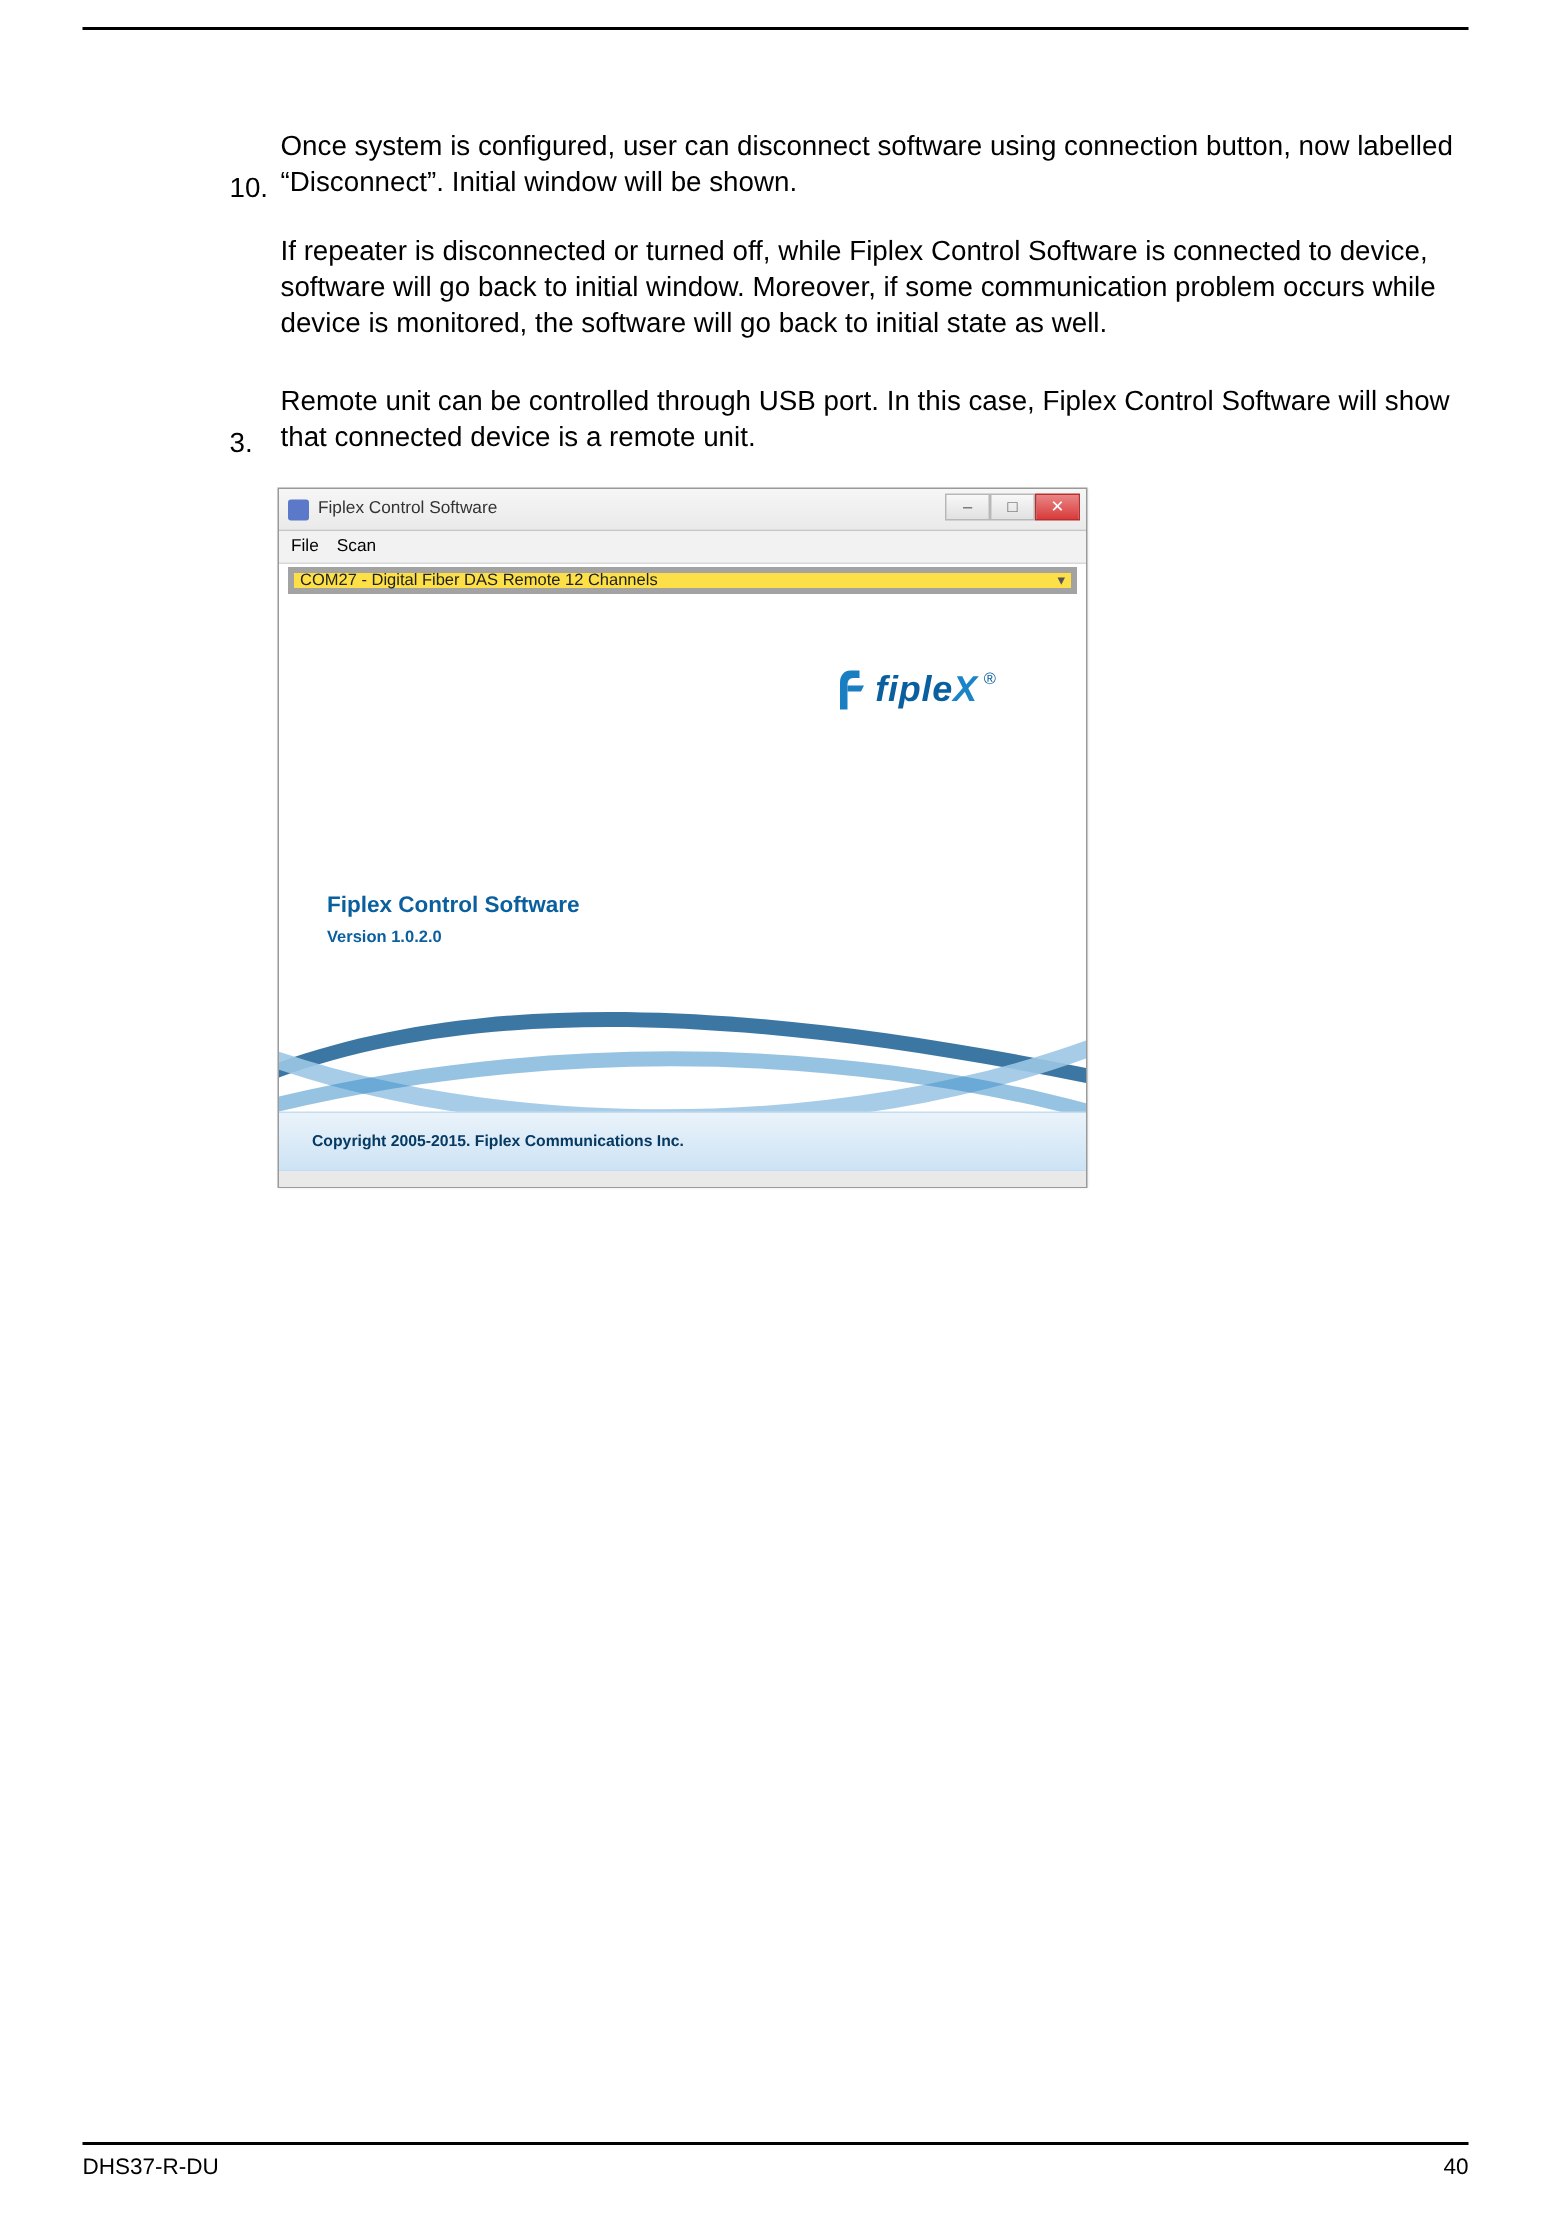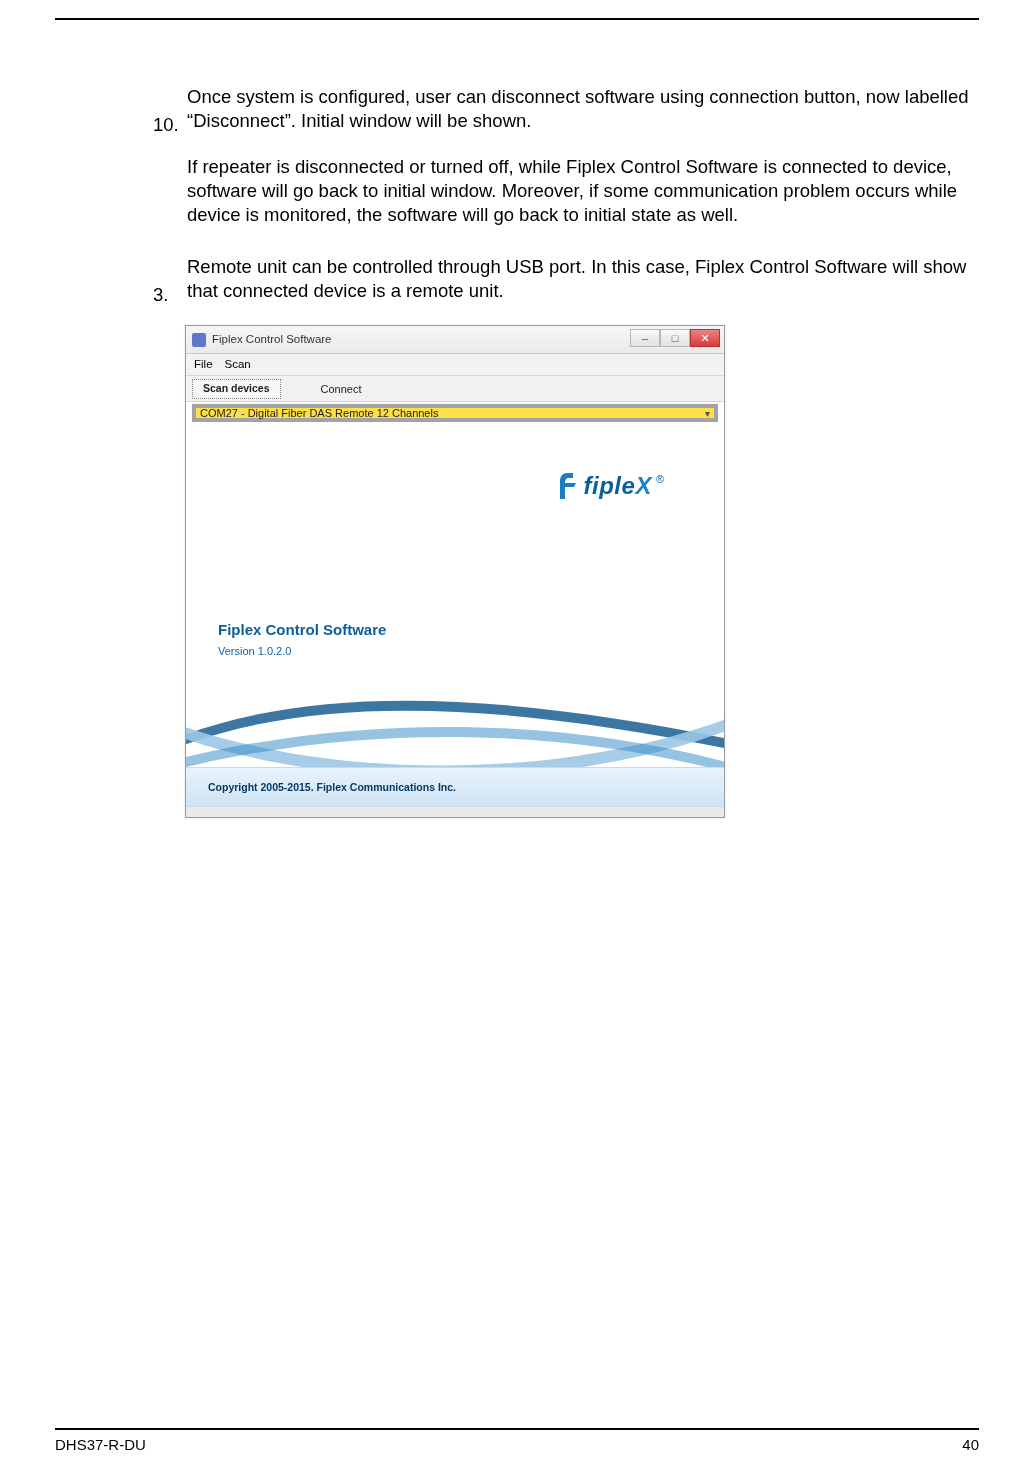"Scan devices" div.toolbar { html: <div> <span>Scan devices</span> <span>Connect</span> </div> -> none }
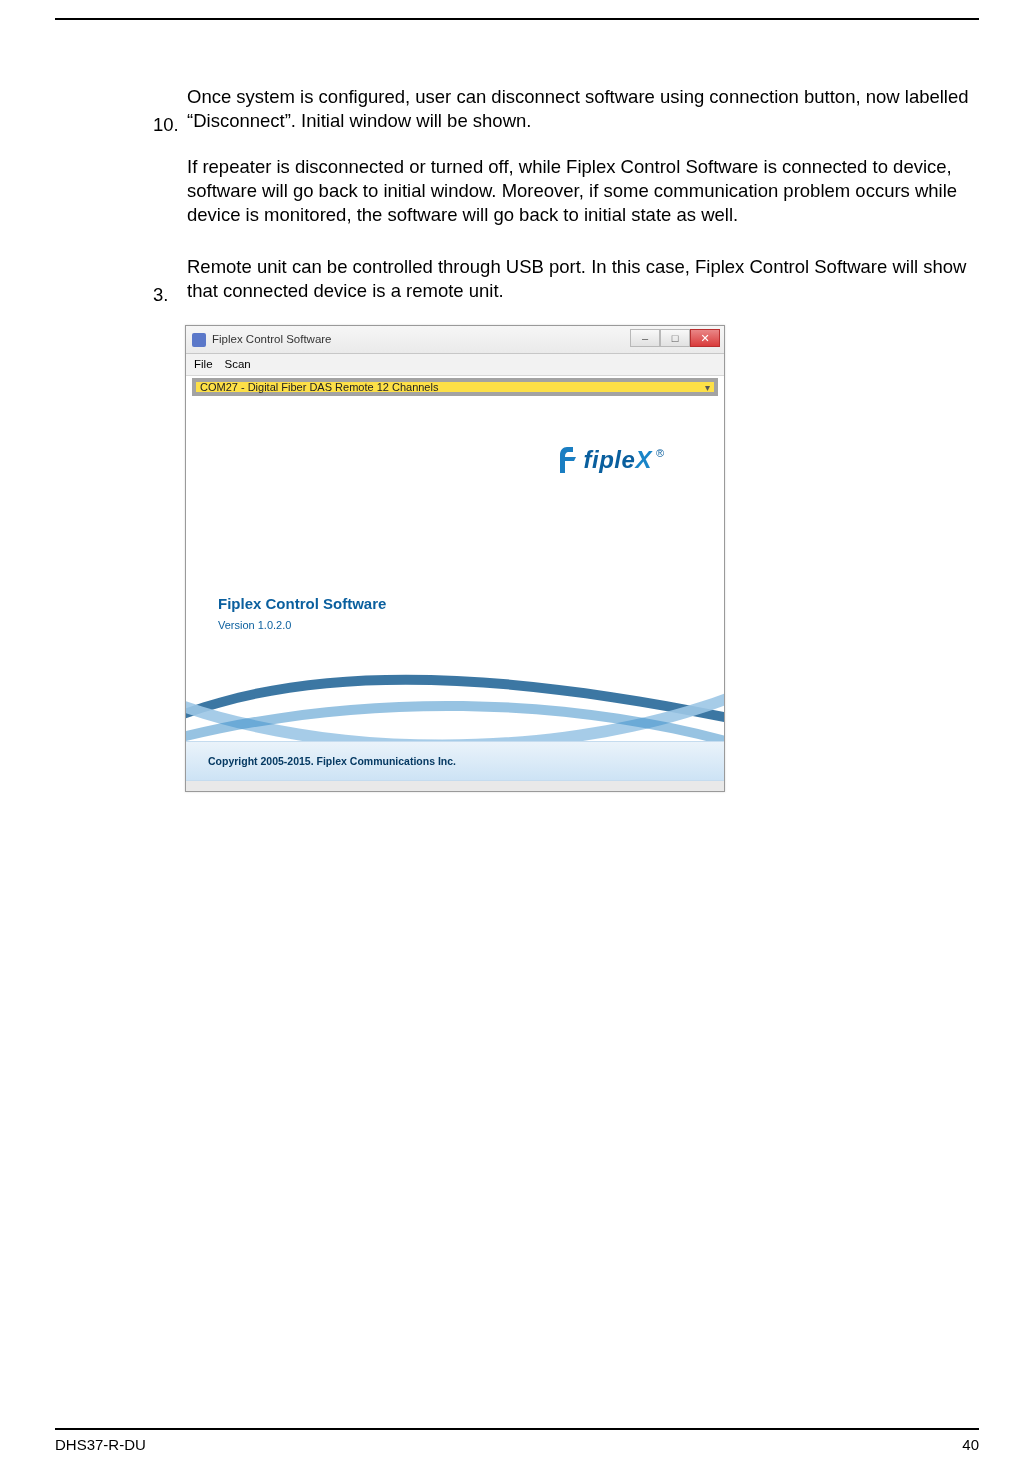"Version 1.0.2.0" .product-version { font-weight: normal -> bold }
